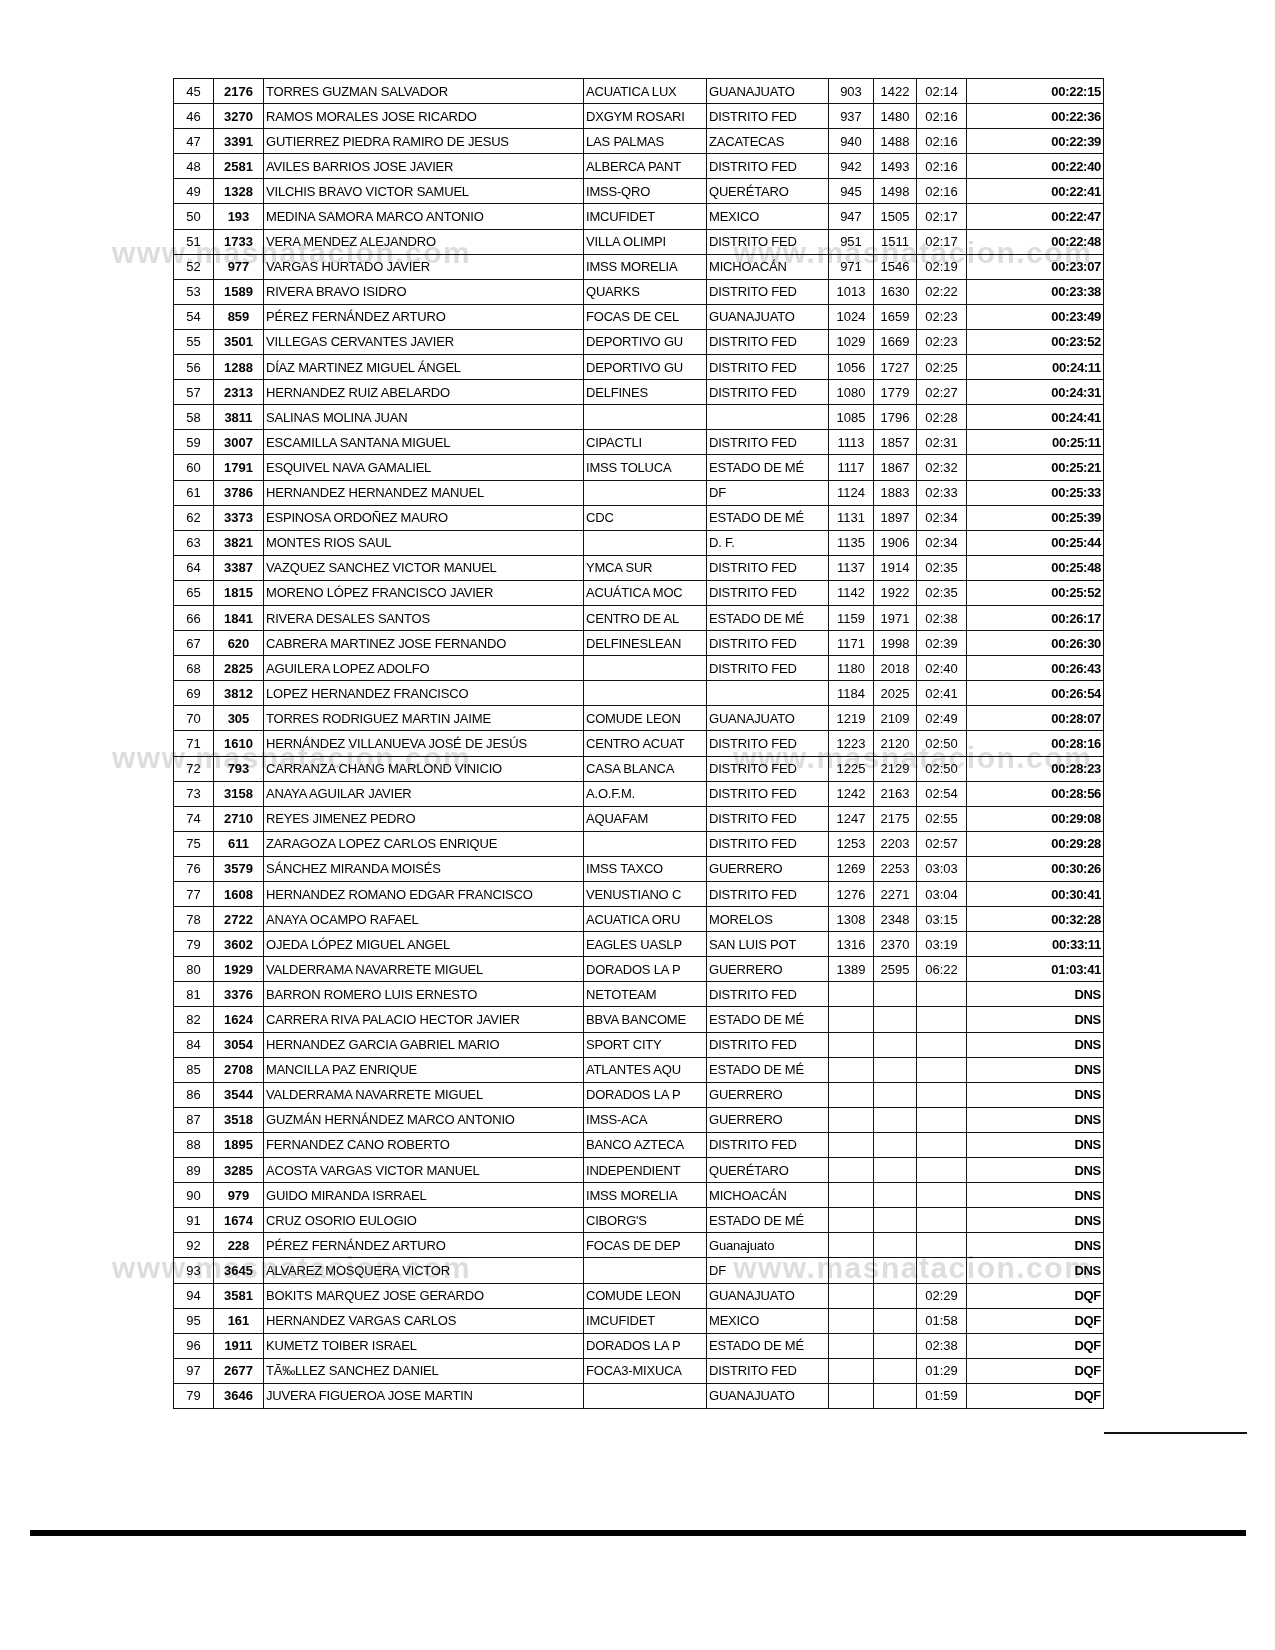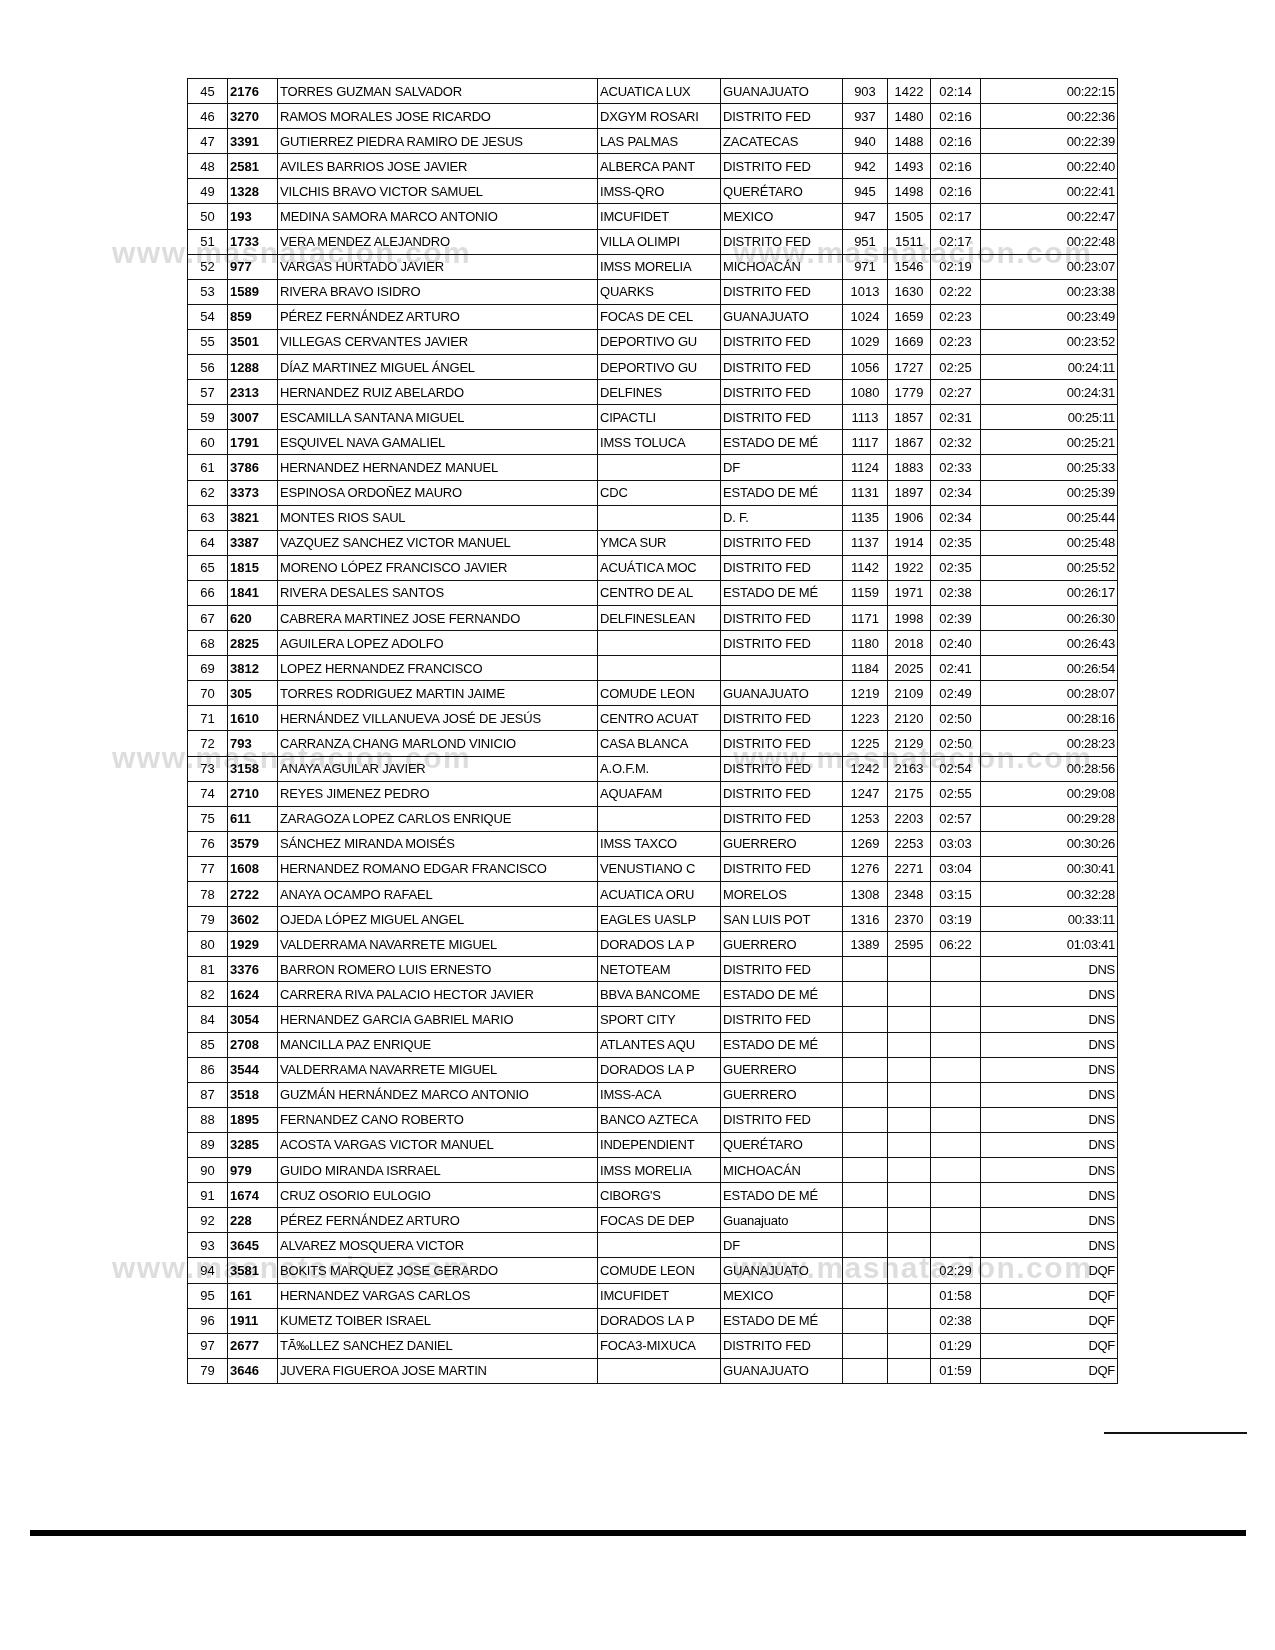"45" table.results { left: 187px -> 173px }
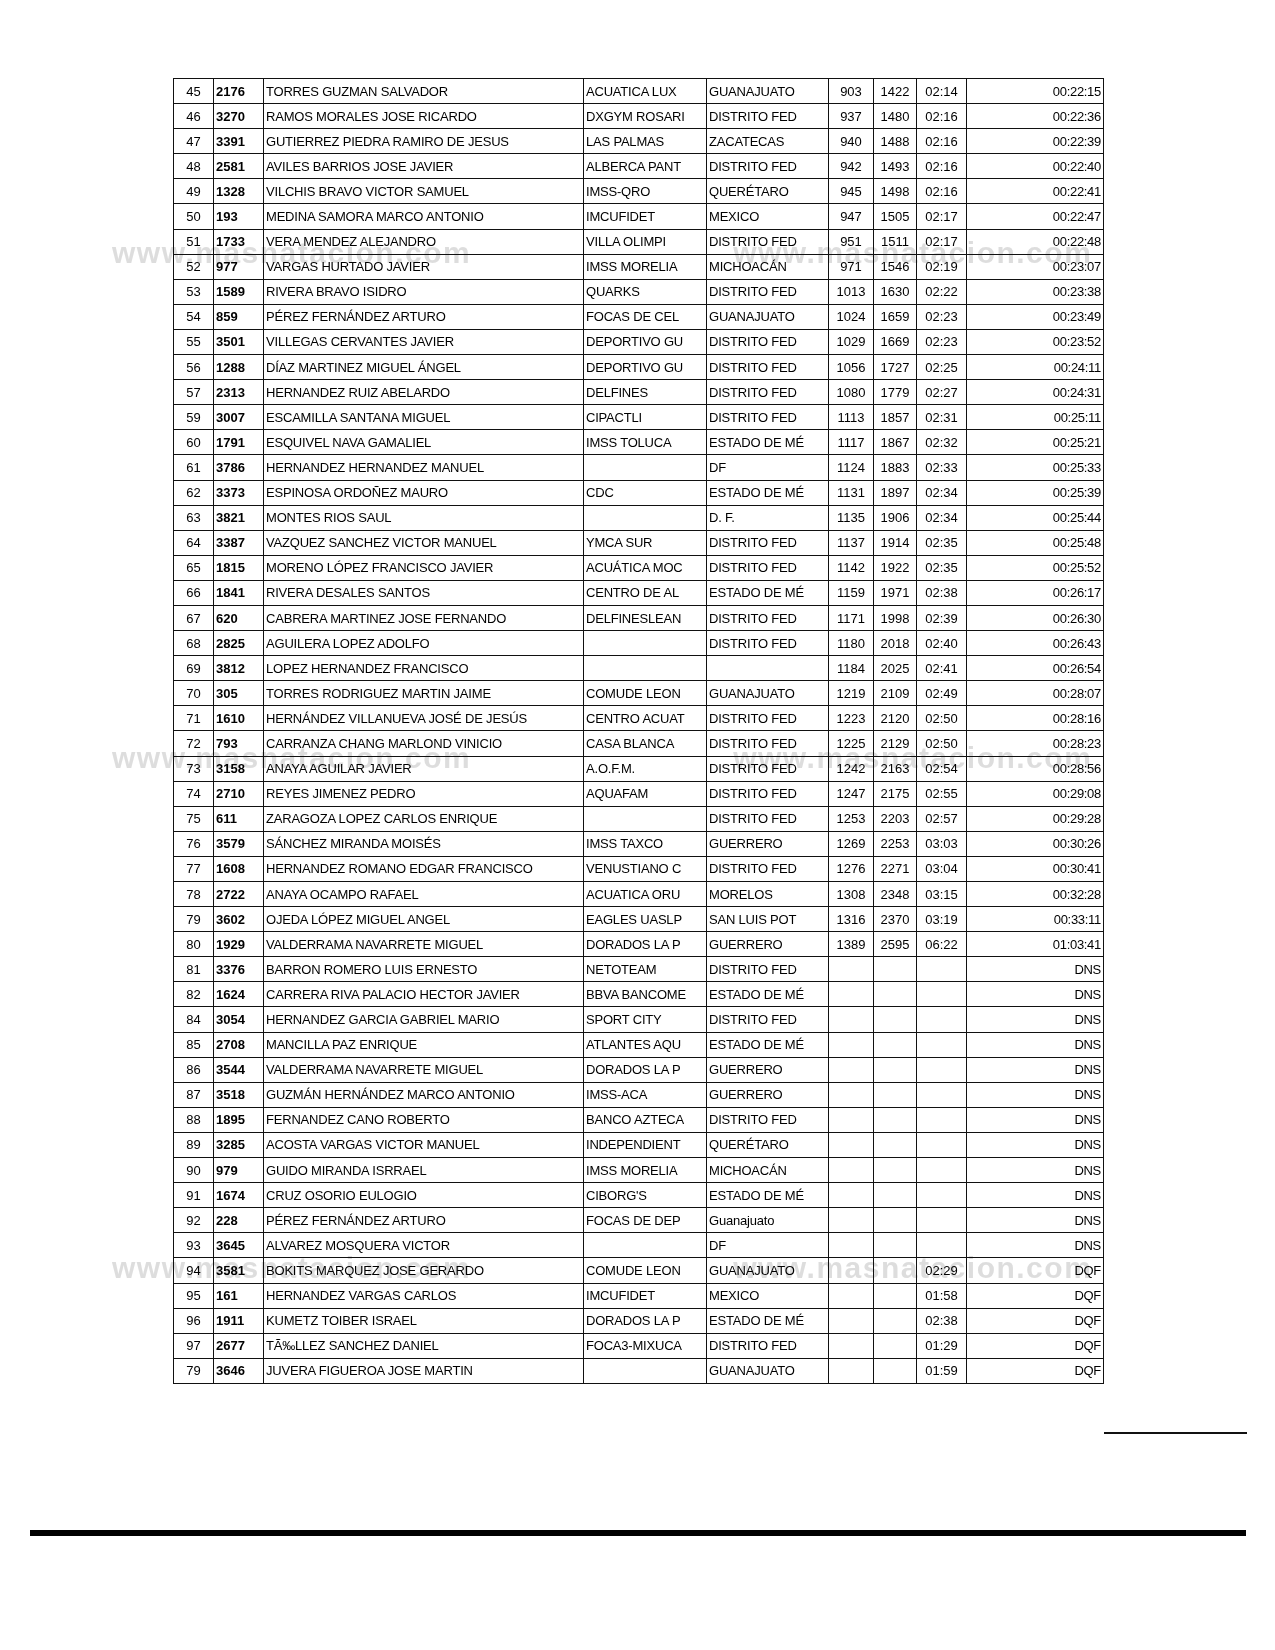"2176" td.bib { text-align: none -> center }
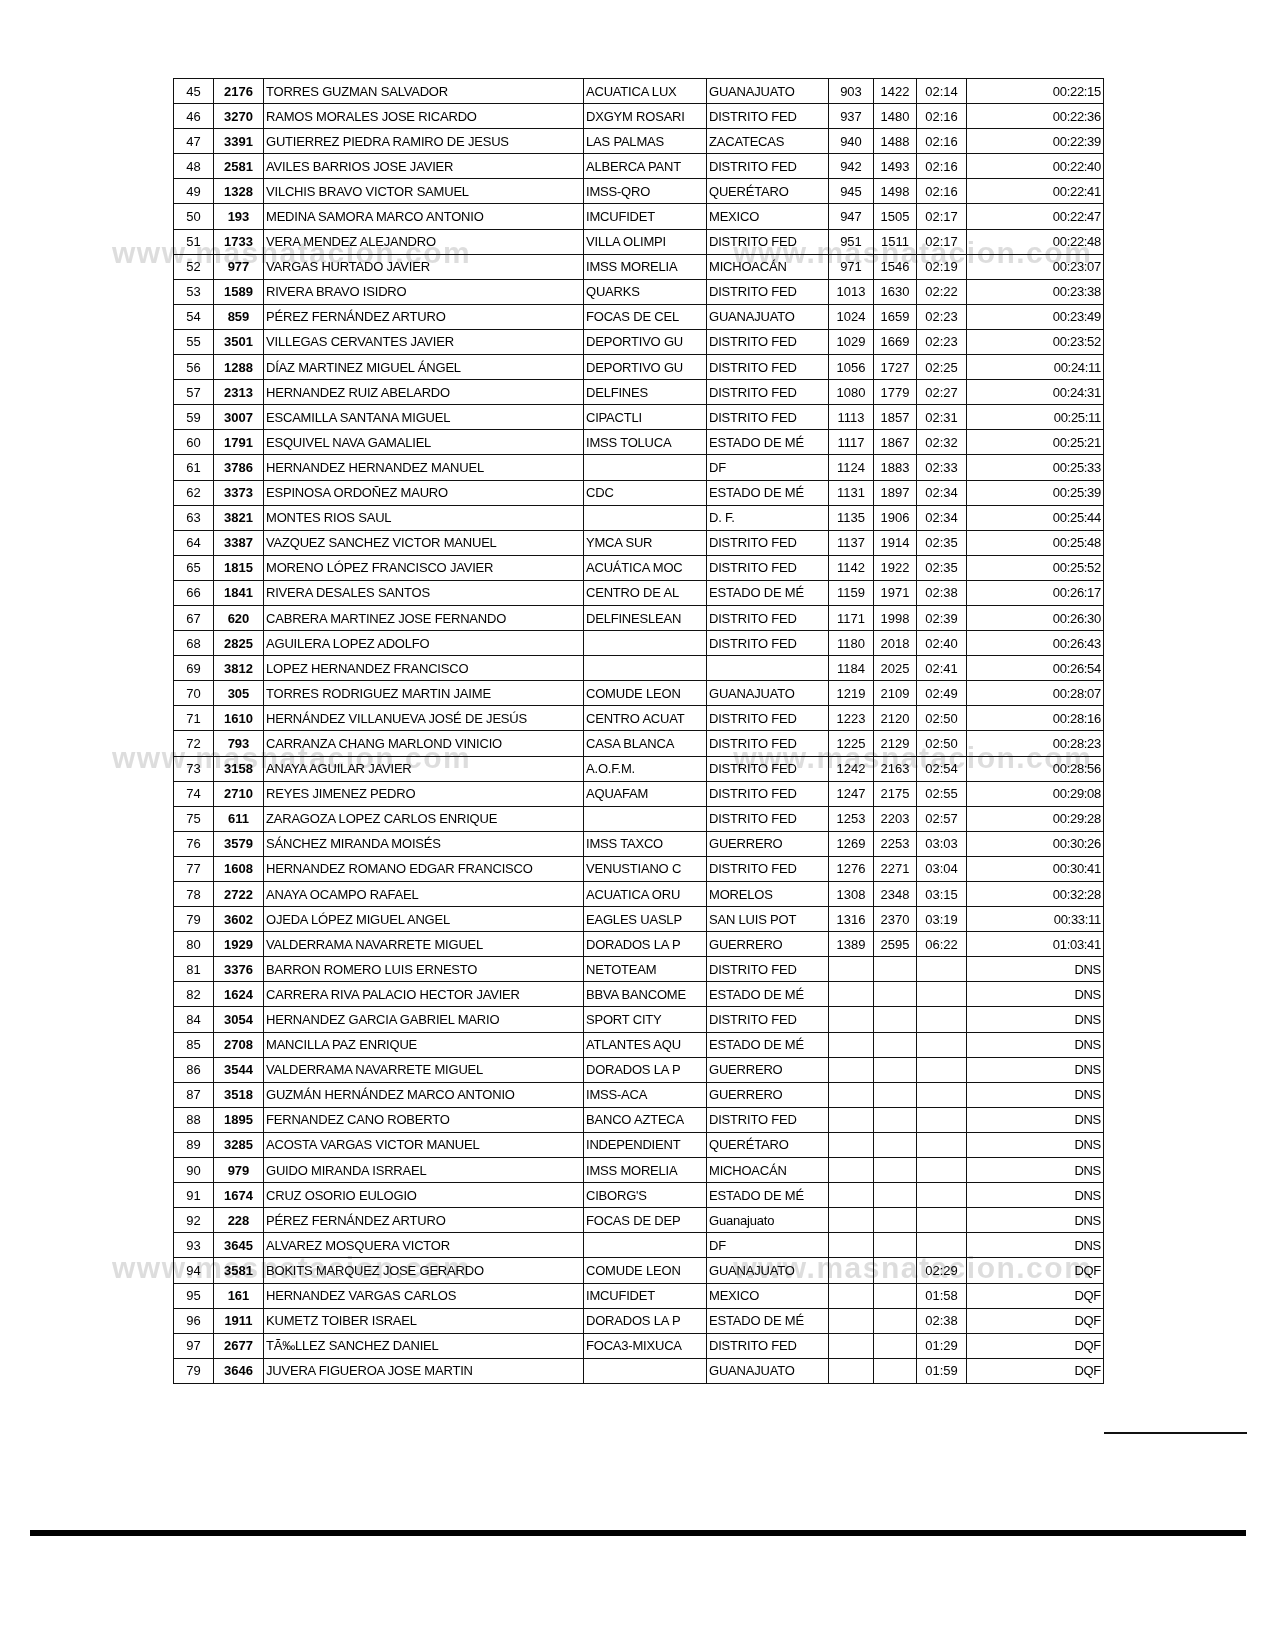"00:22:15" td.time { font-weight: normal -> bold }
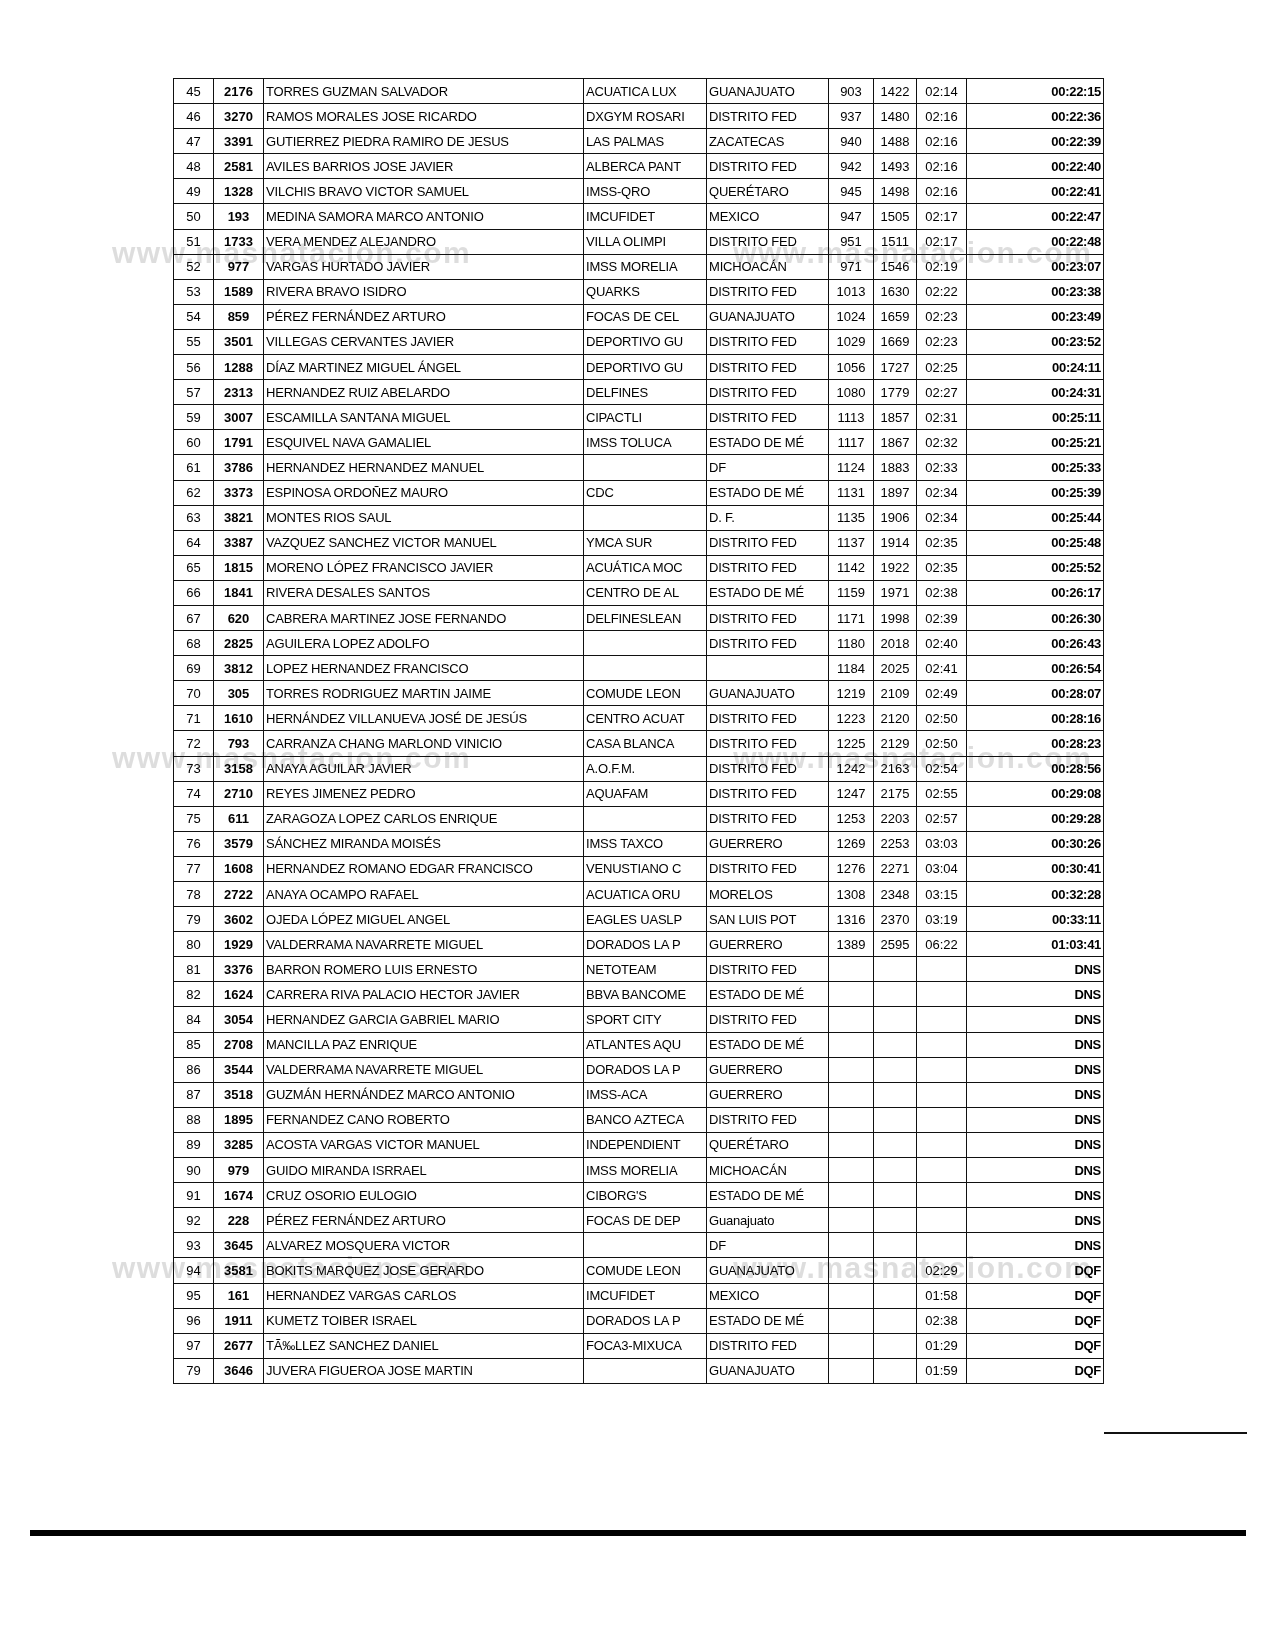"58" tr { html: none -> <tr> <td>58</td> <td>3811</td> <td>SALINAS MOLINA JUAN</td> <td></td> <td></td> <td>1085</td> <td>1796</td> <td>02:28</td> <td>00:24:41</td> </tr> }
